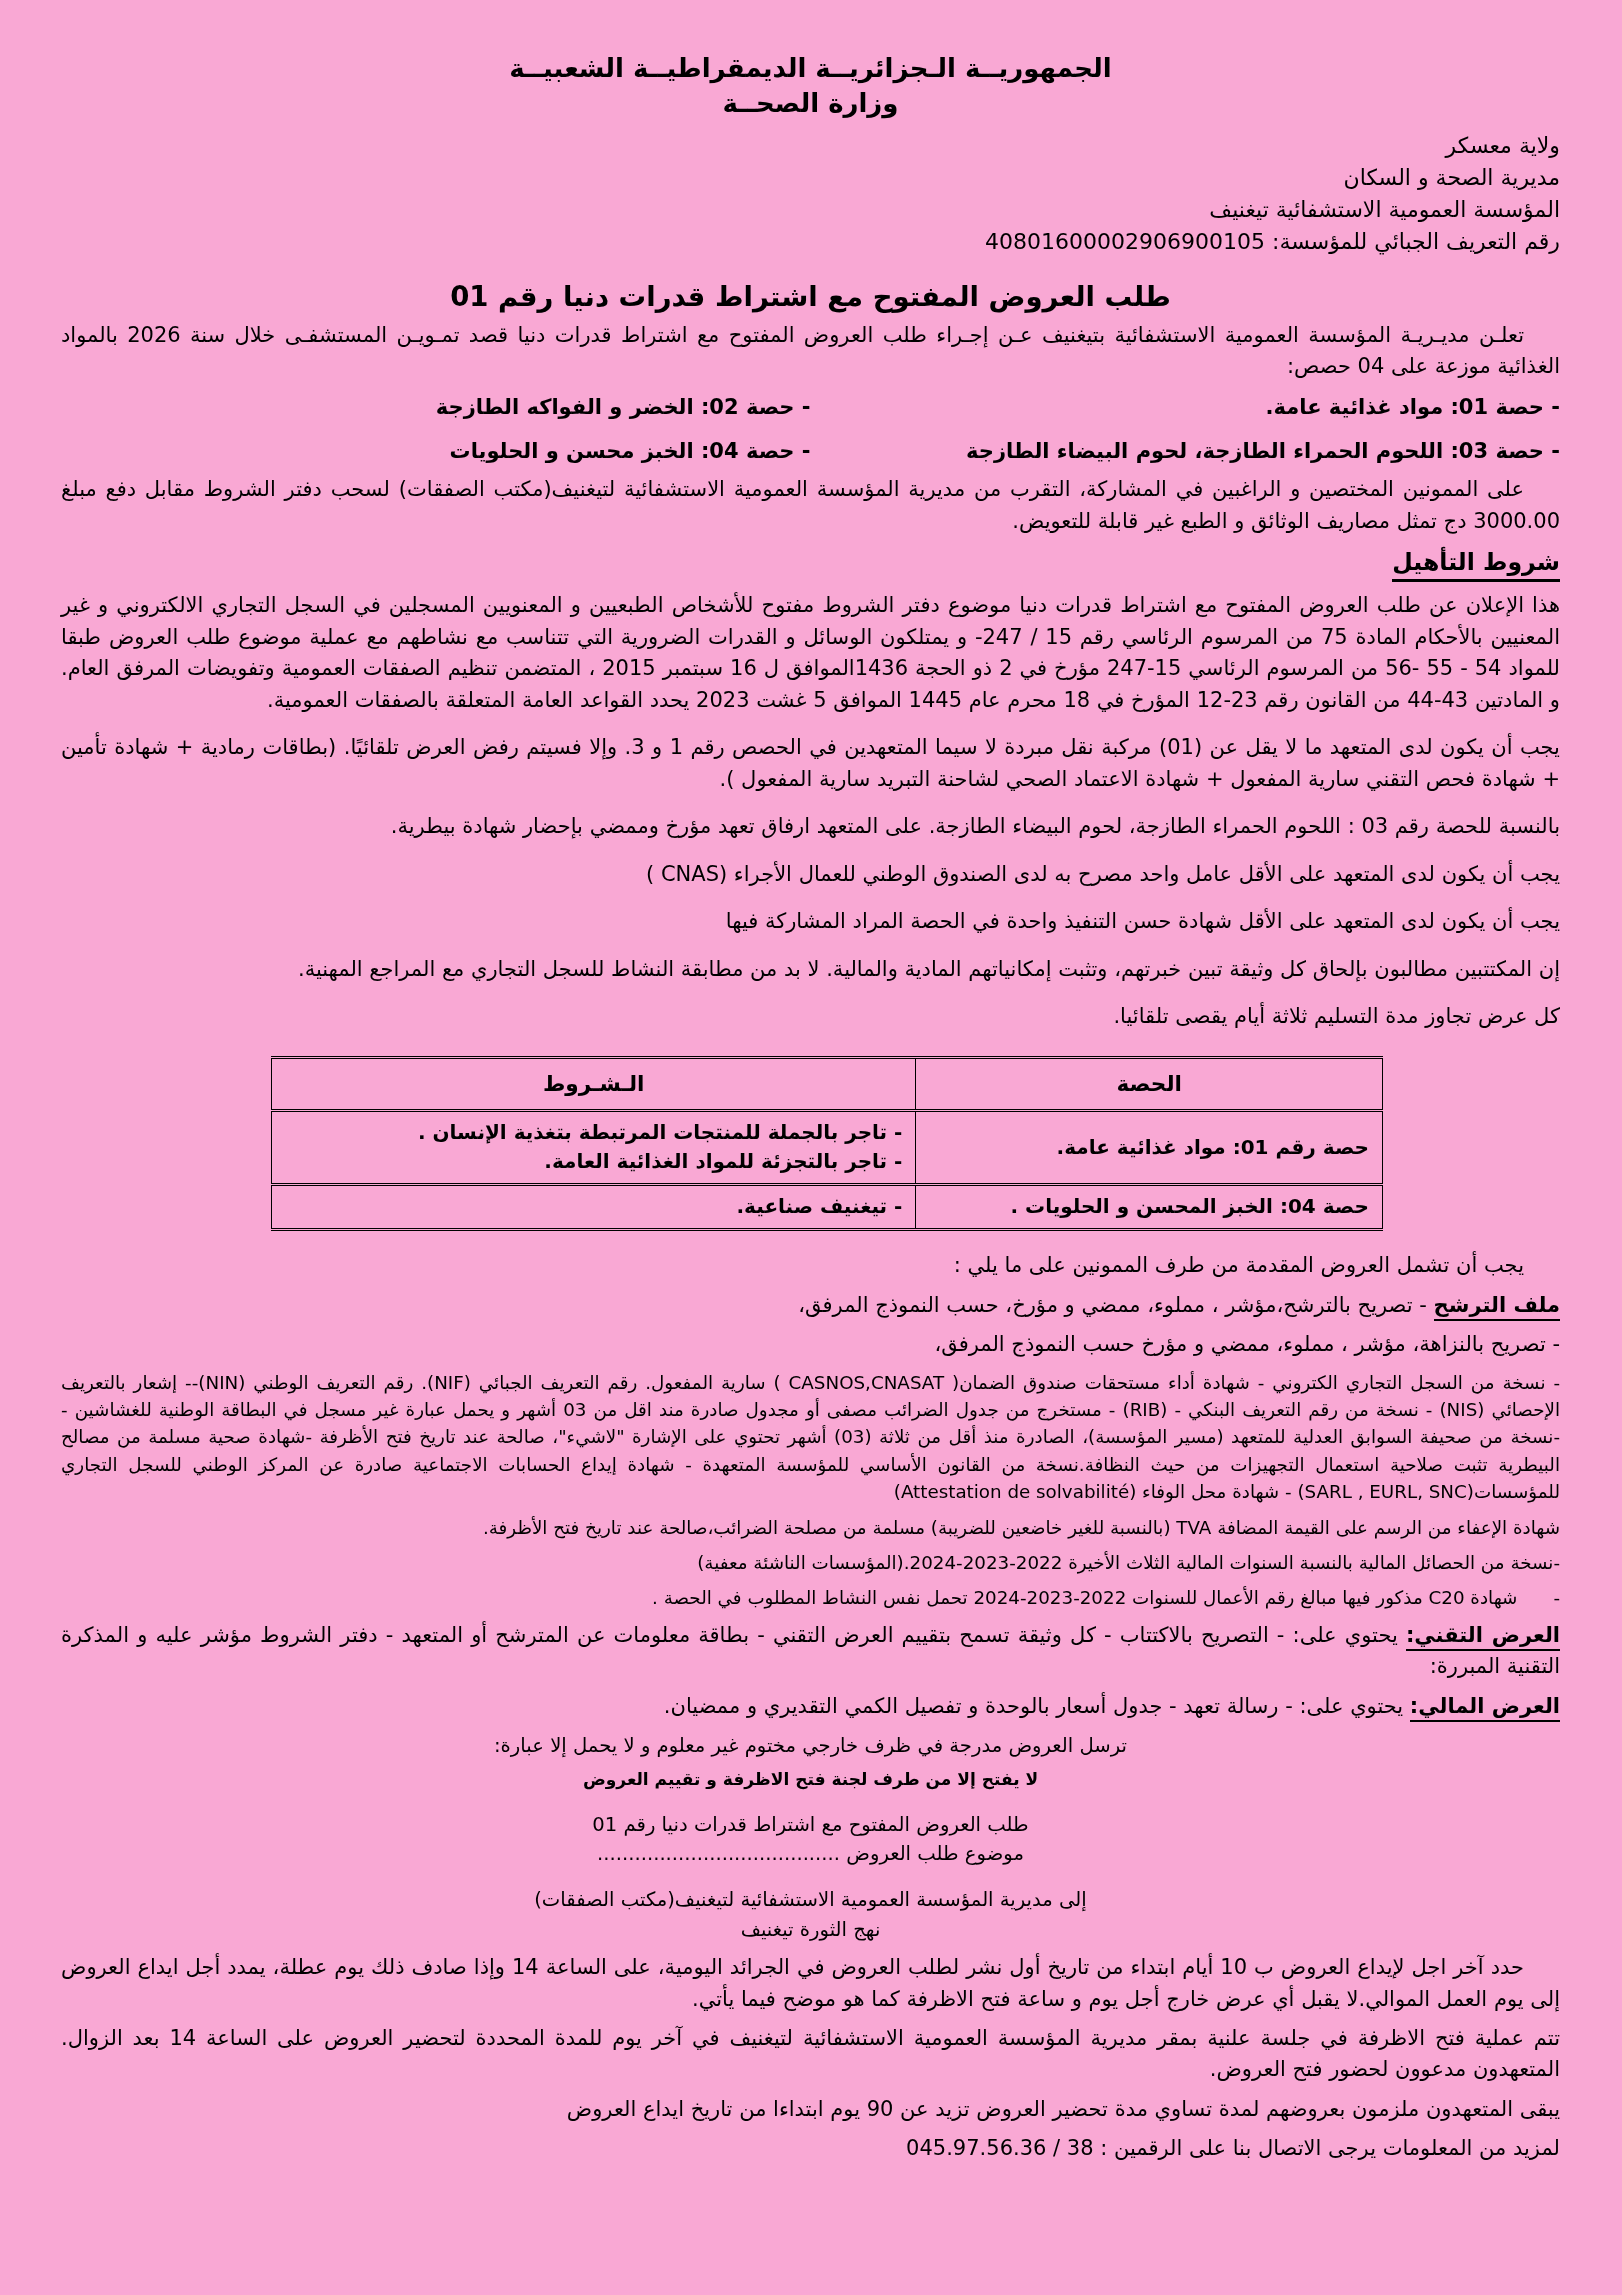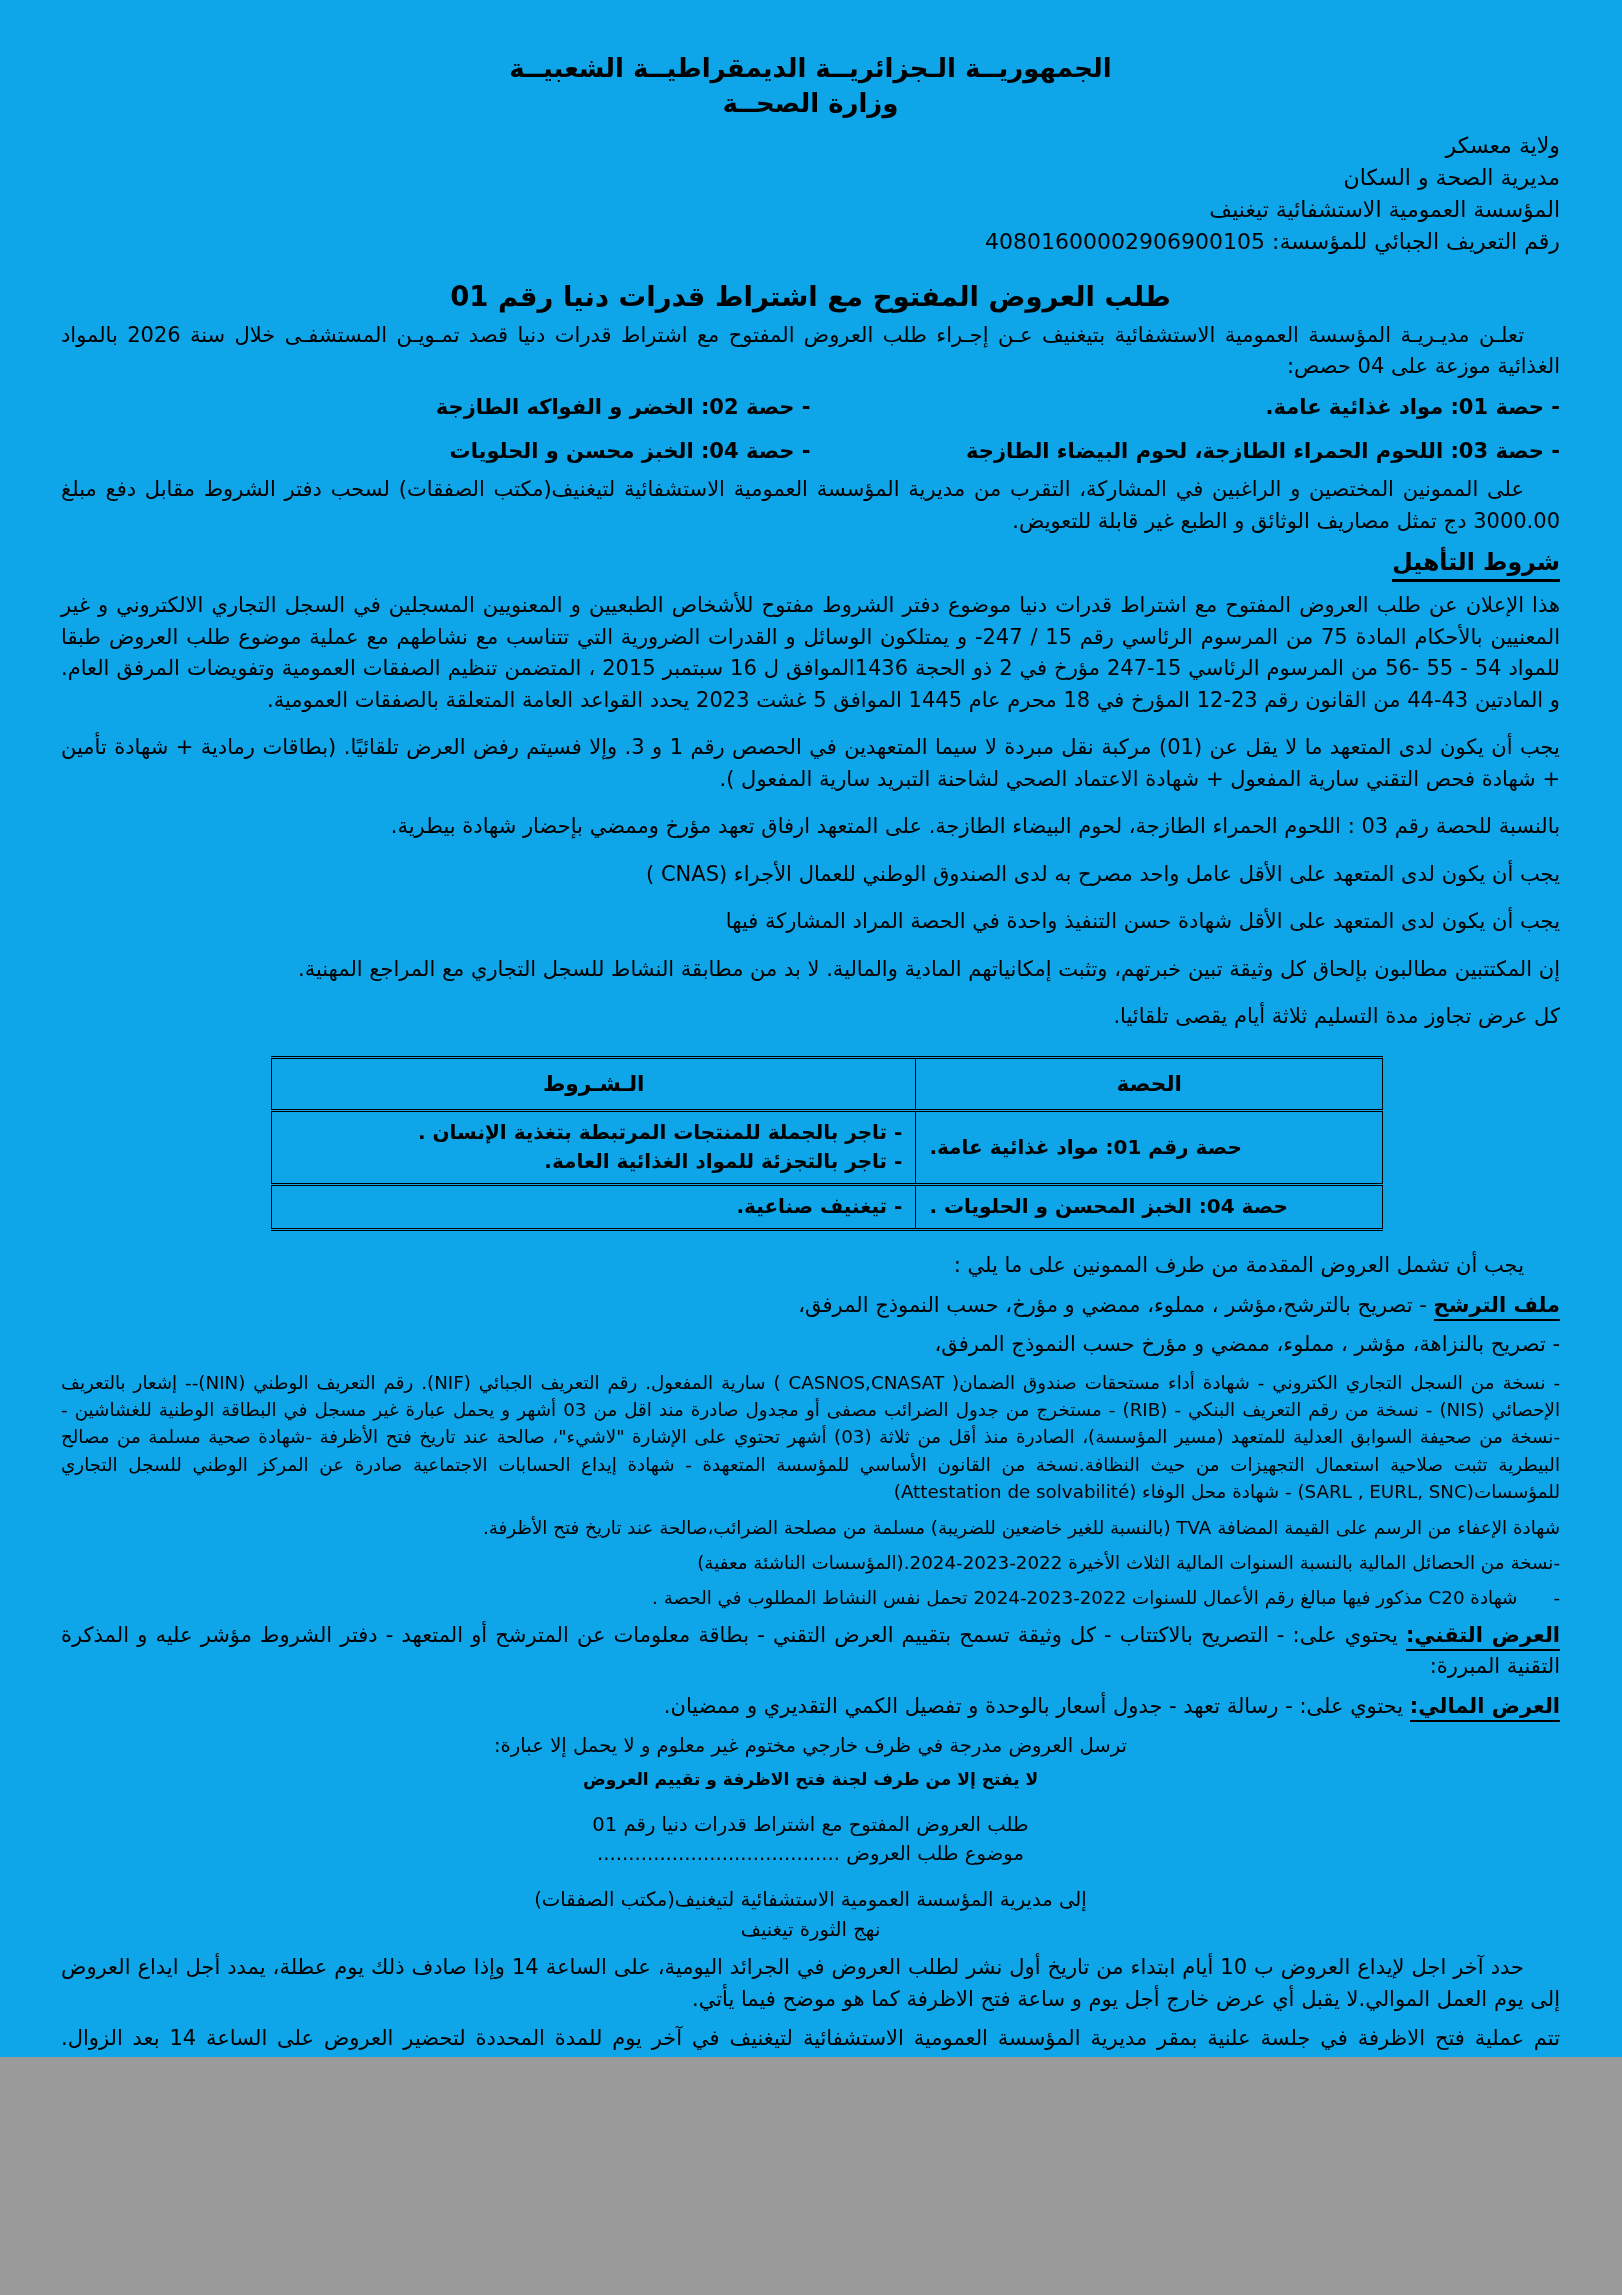"الجمهوريــة الـجزائريــة الديمقراطيــة" .page { background: #0ea5e9 -> #f9a8d4; height: 2057px -> 2295px }
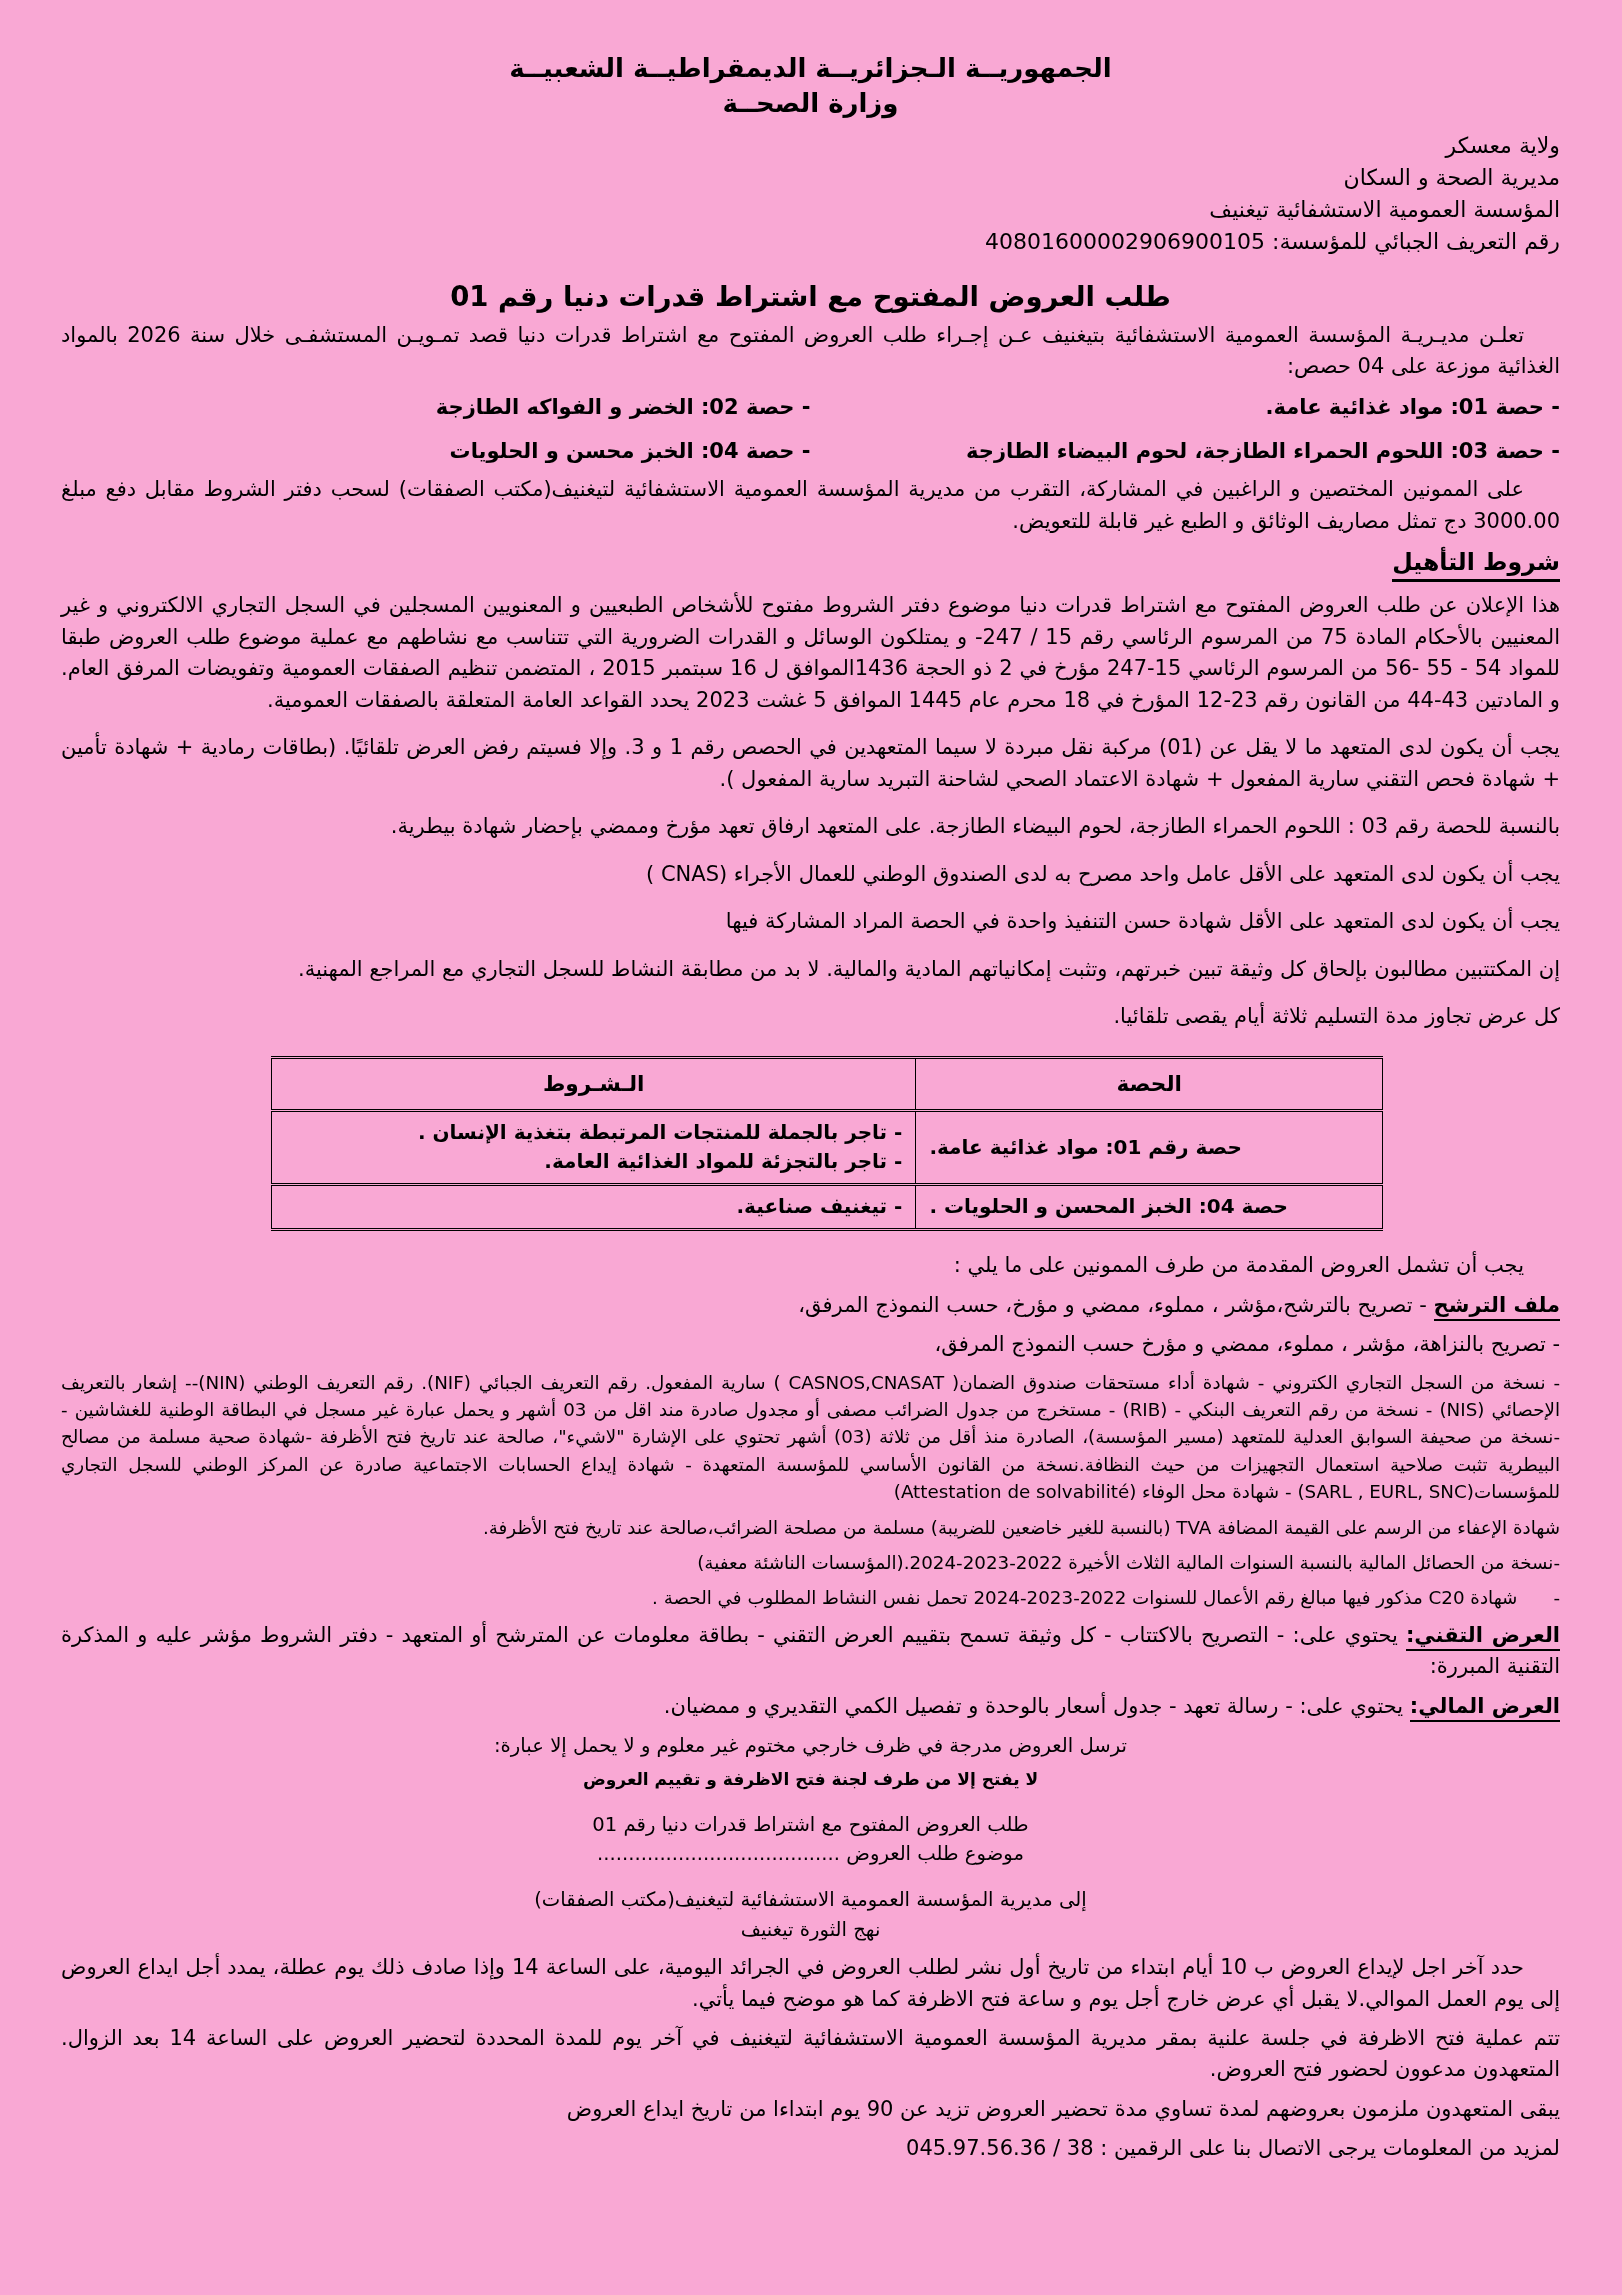"حصة رقم 01: مواد غذائية" .cell-lot { text-align: left -> right }
